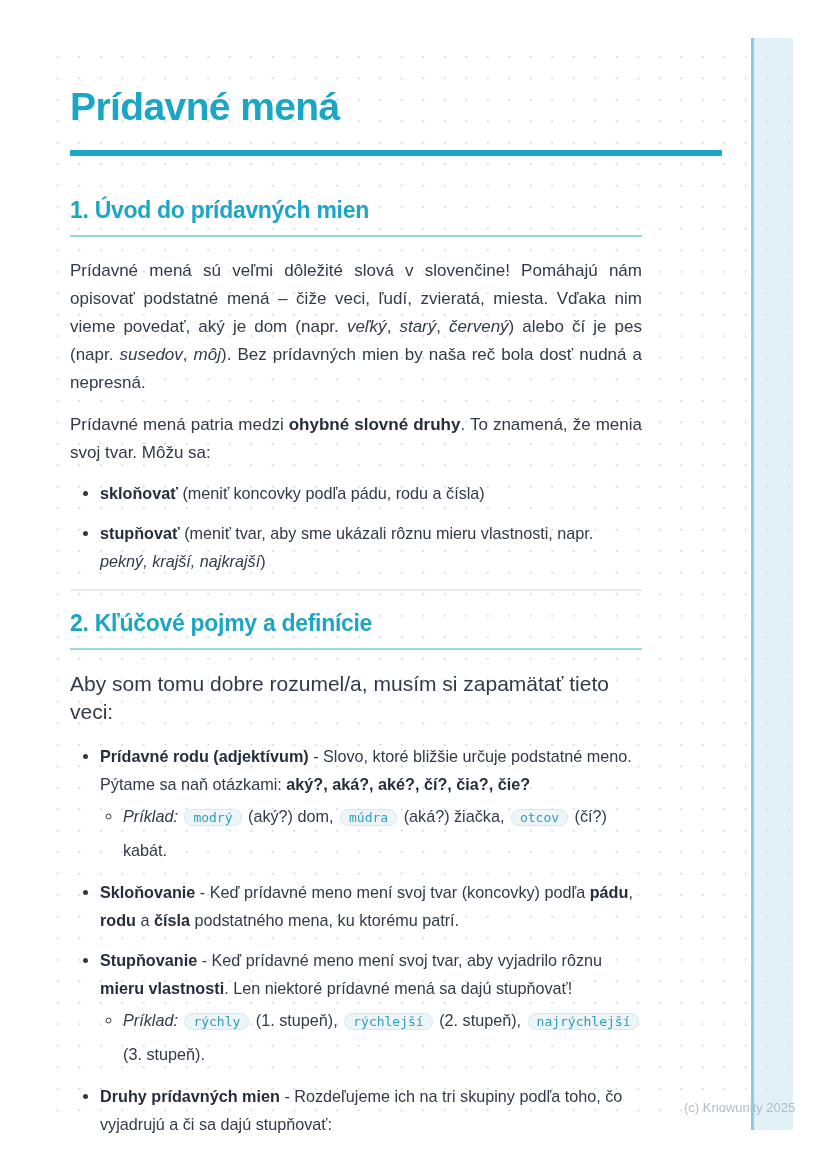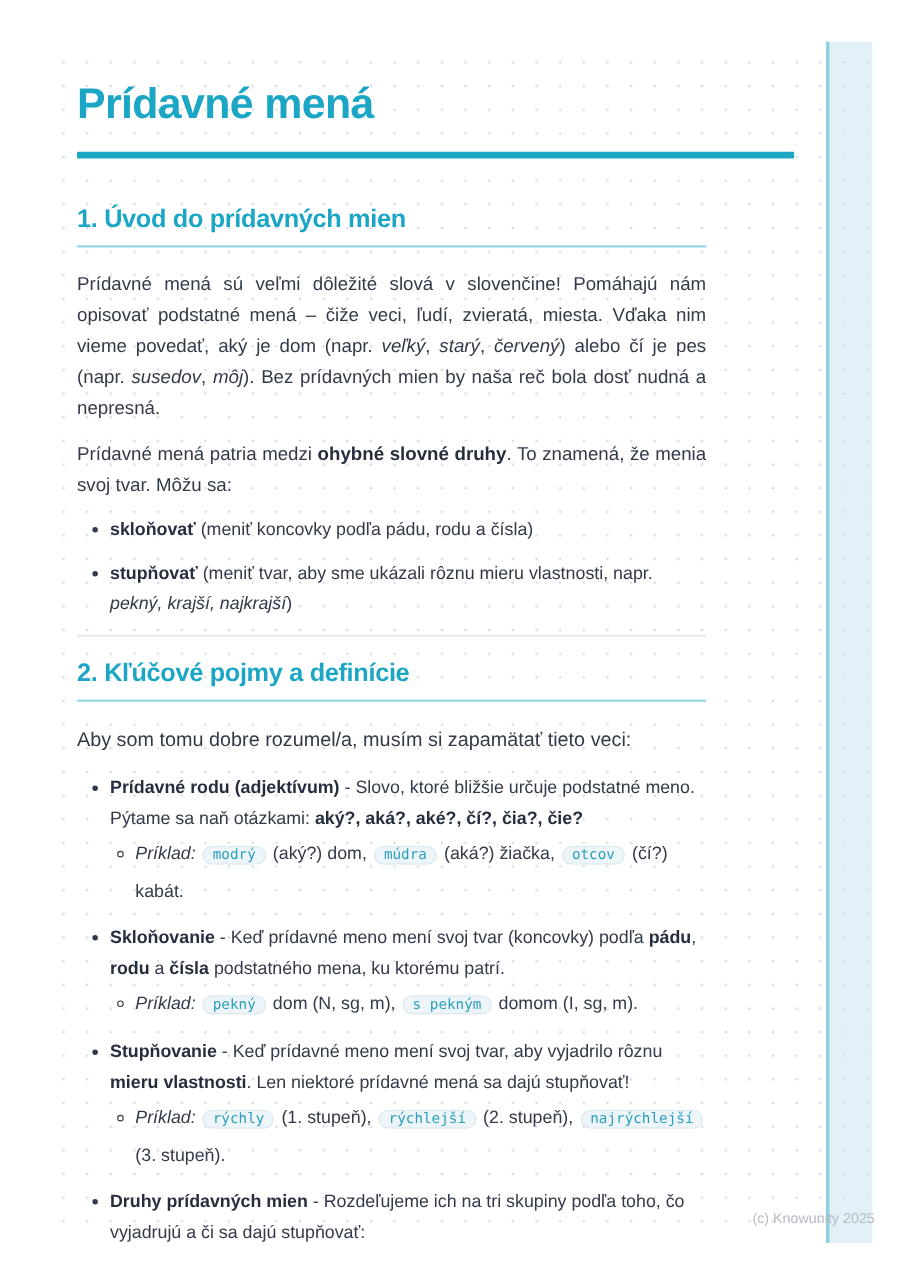"Prídavné mená" .content { top: 4px -> 16px }
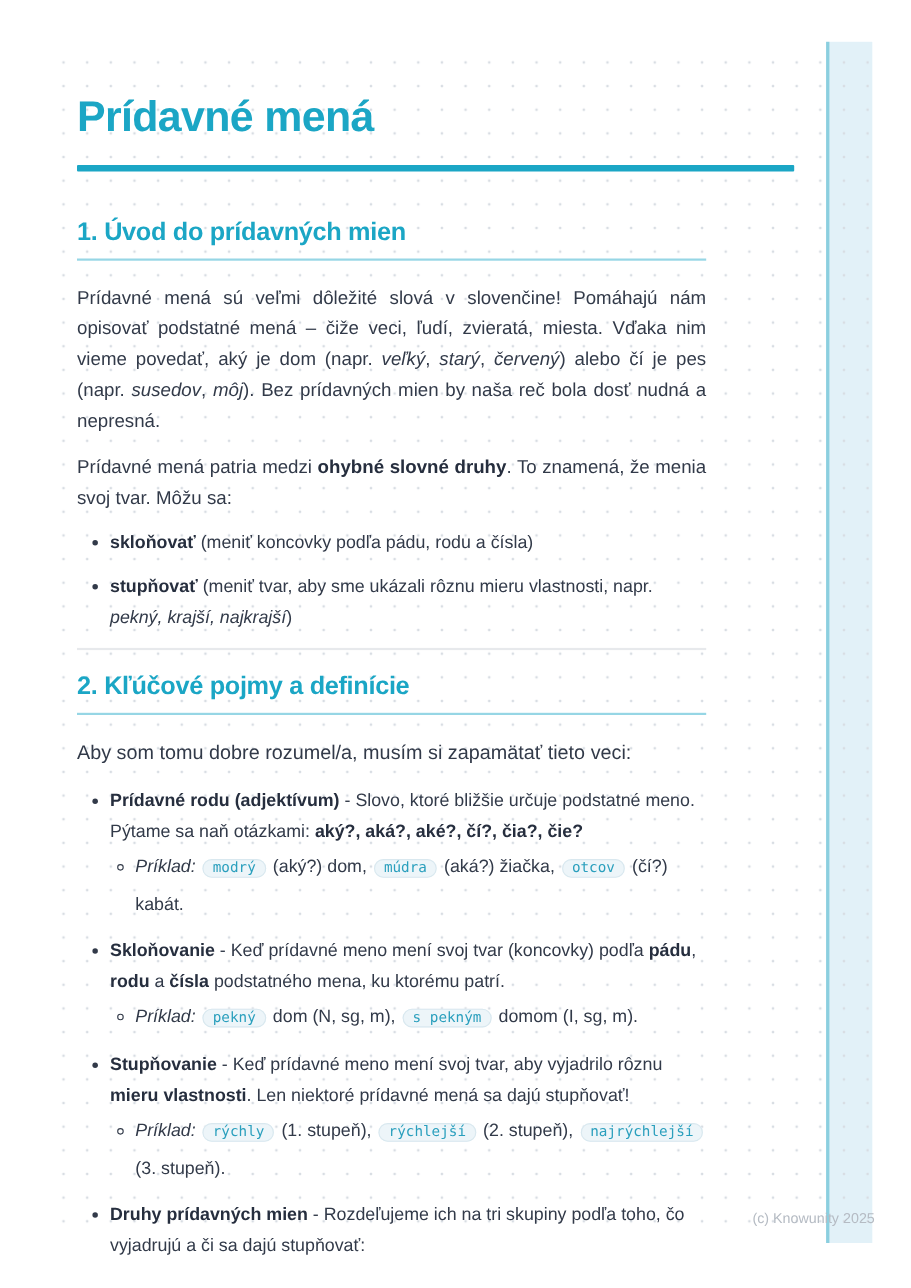"Aby som tomu dobre rozumel/a," p.intro-par { font-size: 18px -> 21px }
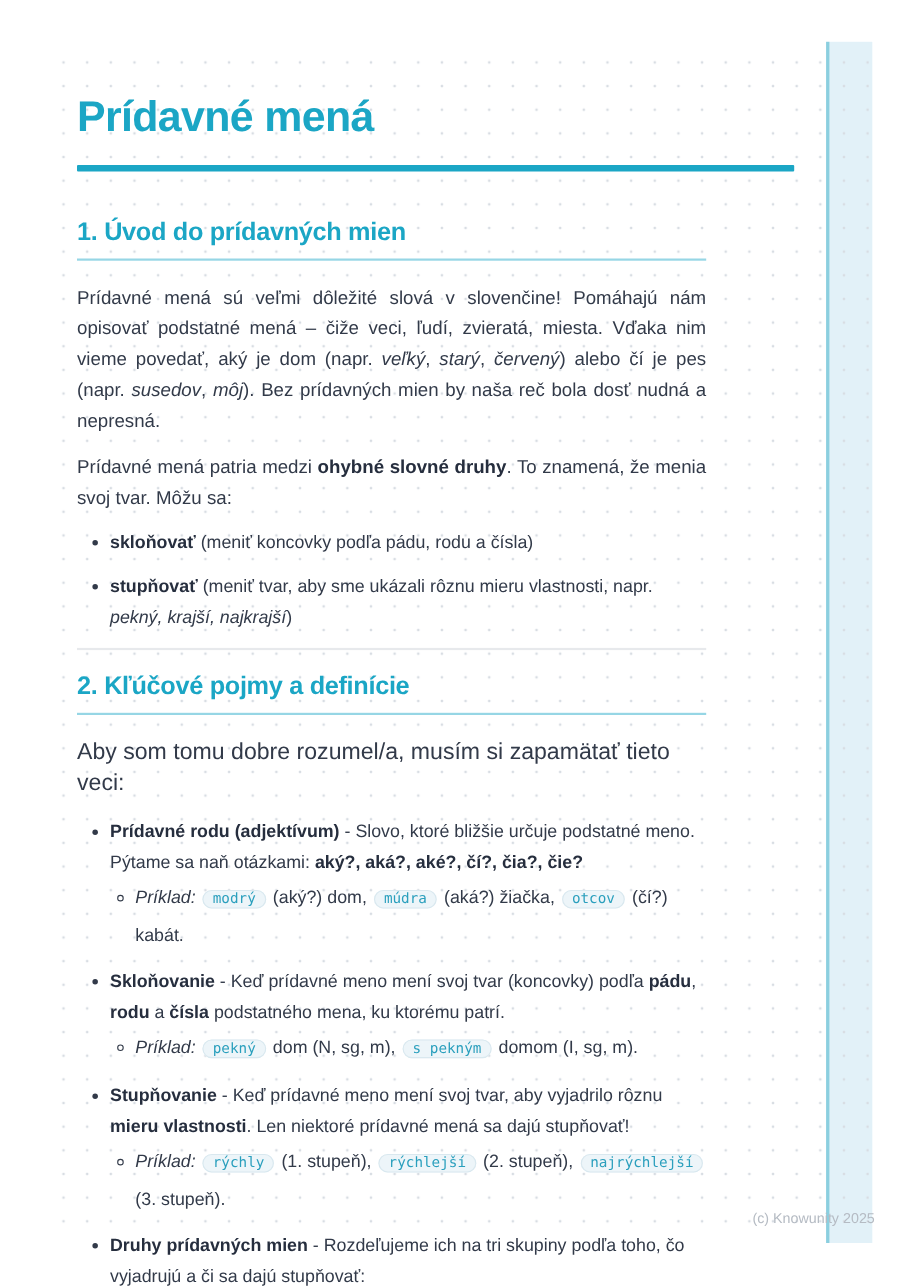"Príklad: pekný dom (N, sg," ul.sub-list { html: <ul> <li><span>Príklad:</span><span> </span><span>pekný</span><span> dom (N, sg, m), </span><span>s pekným</span><span> domom (I, sg, m).</span></li> </ul> -> none }
